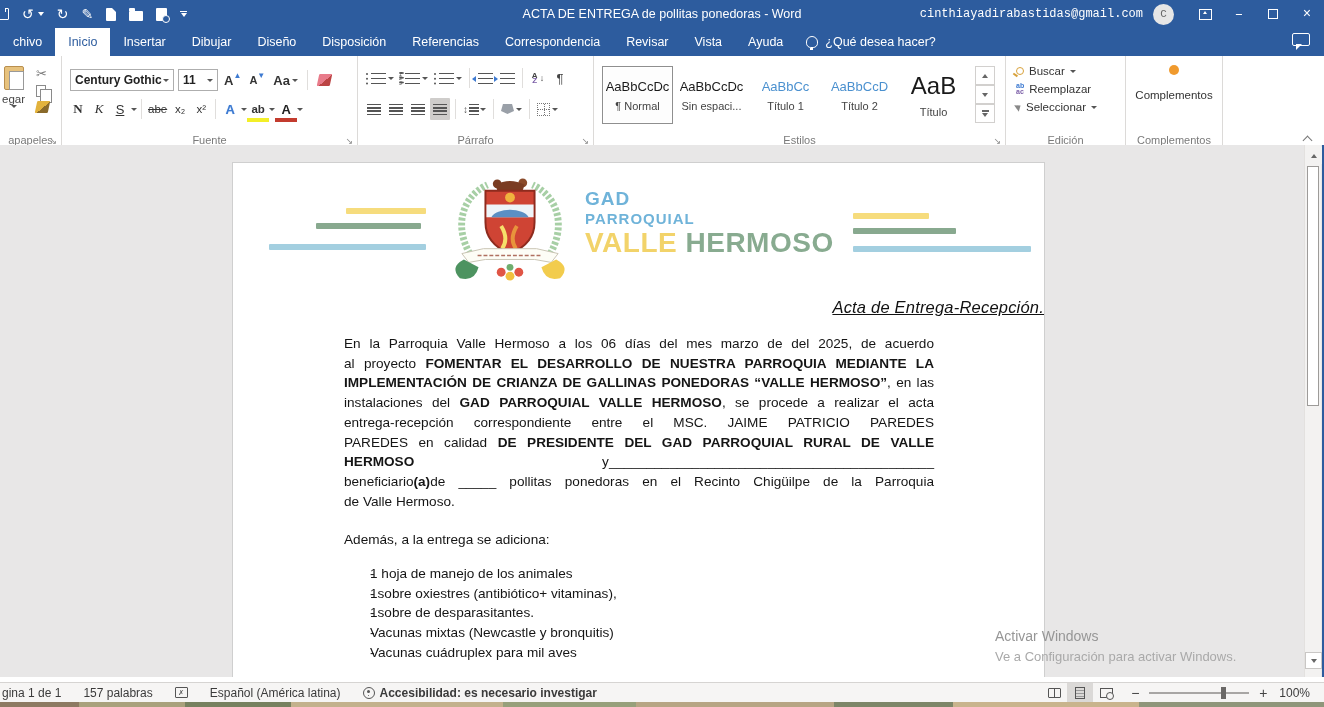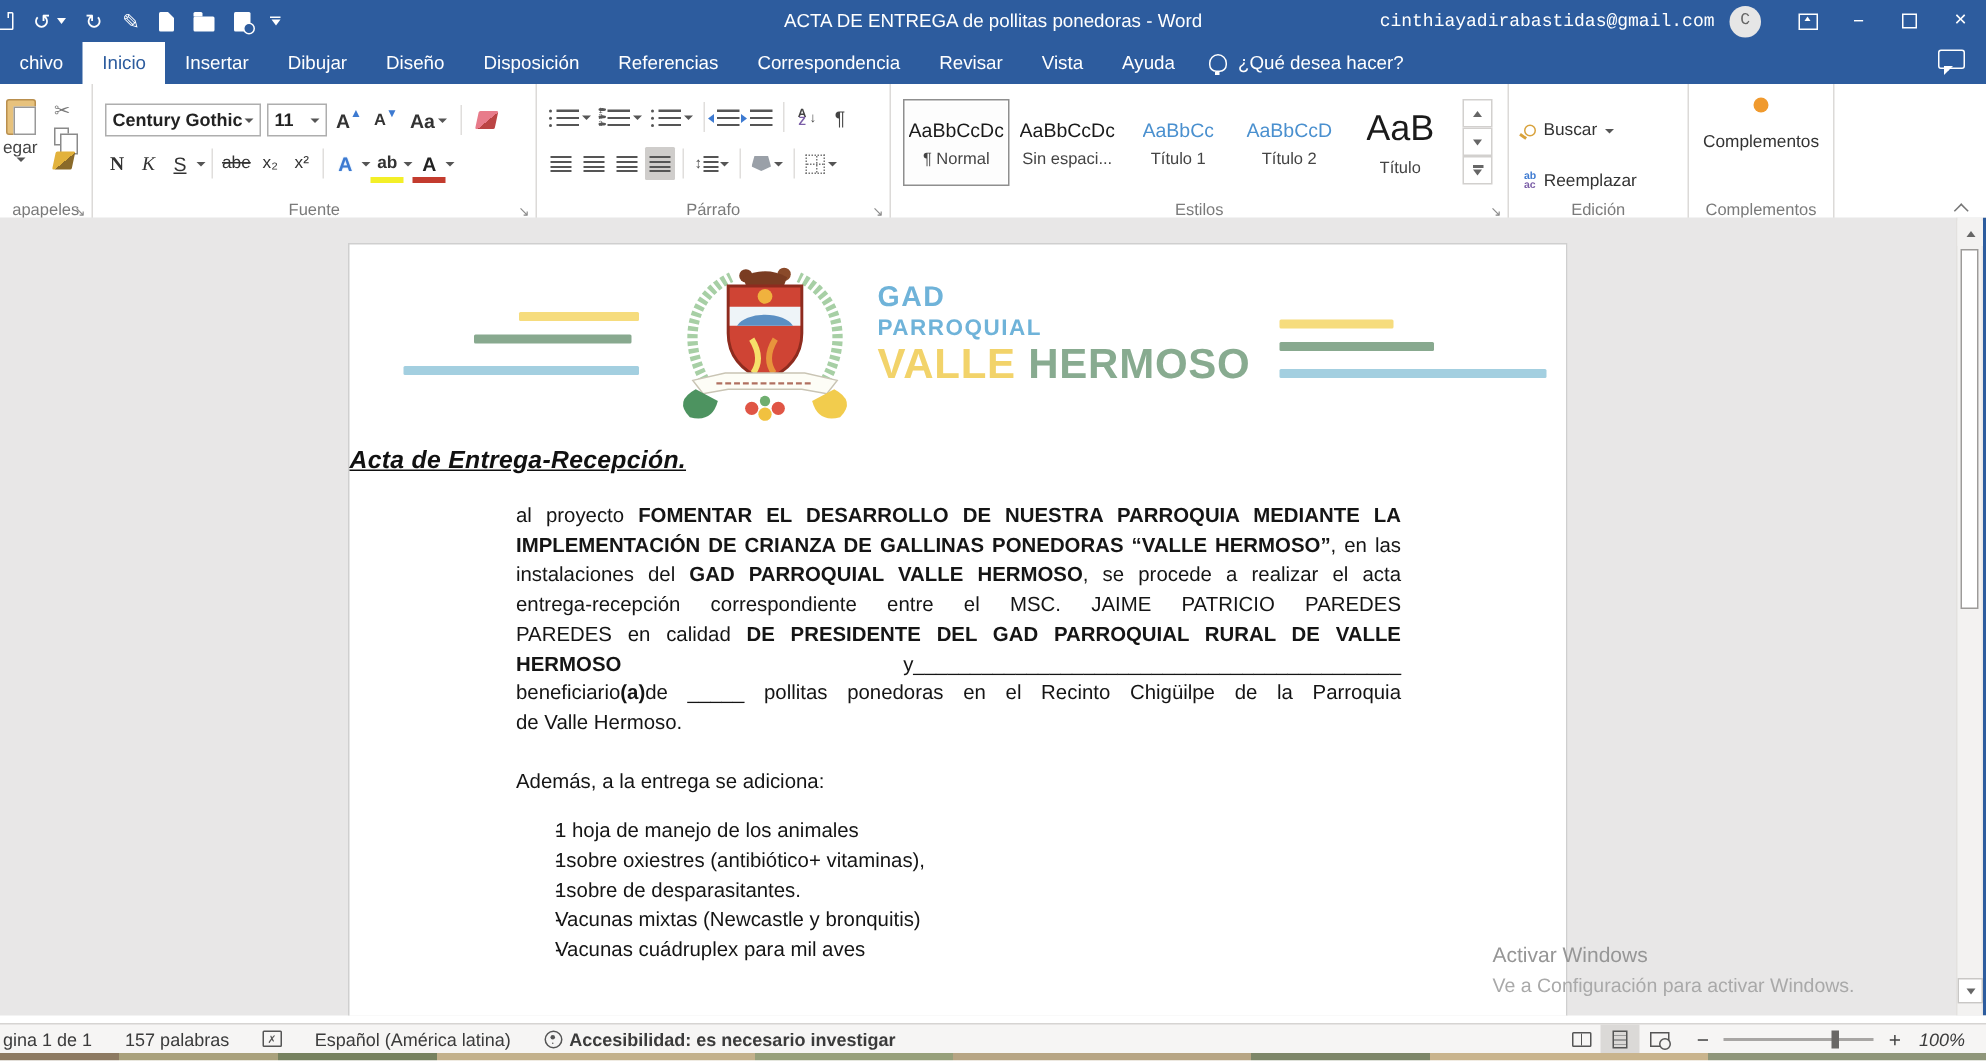"Buscar" .edit-item { margin-top: 16px -> none }
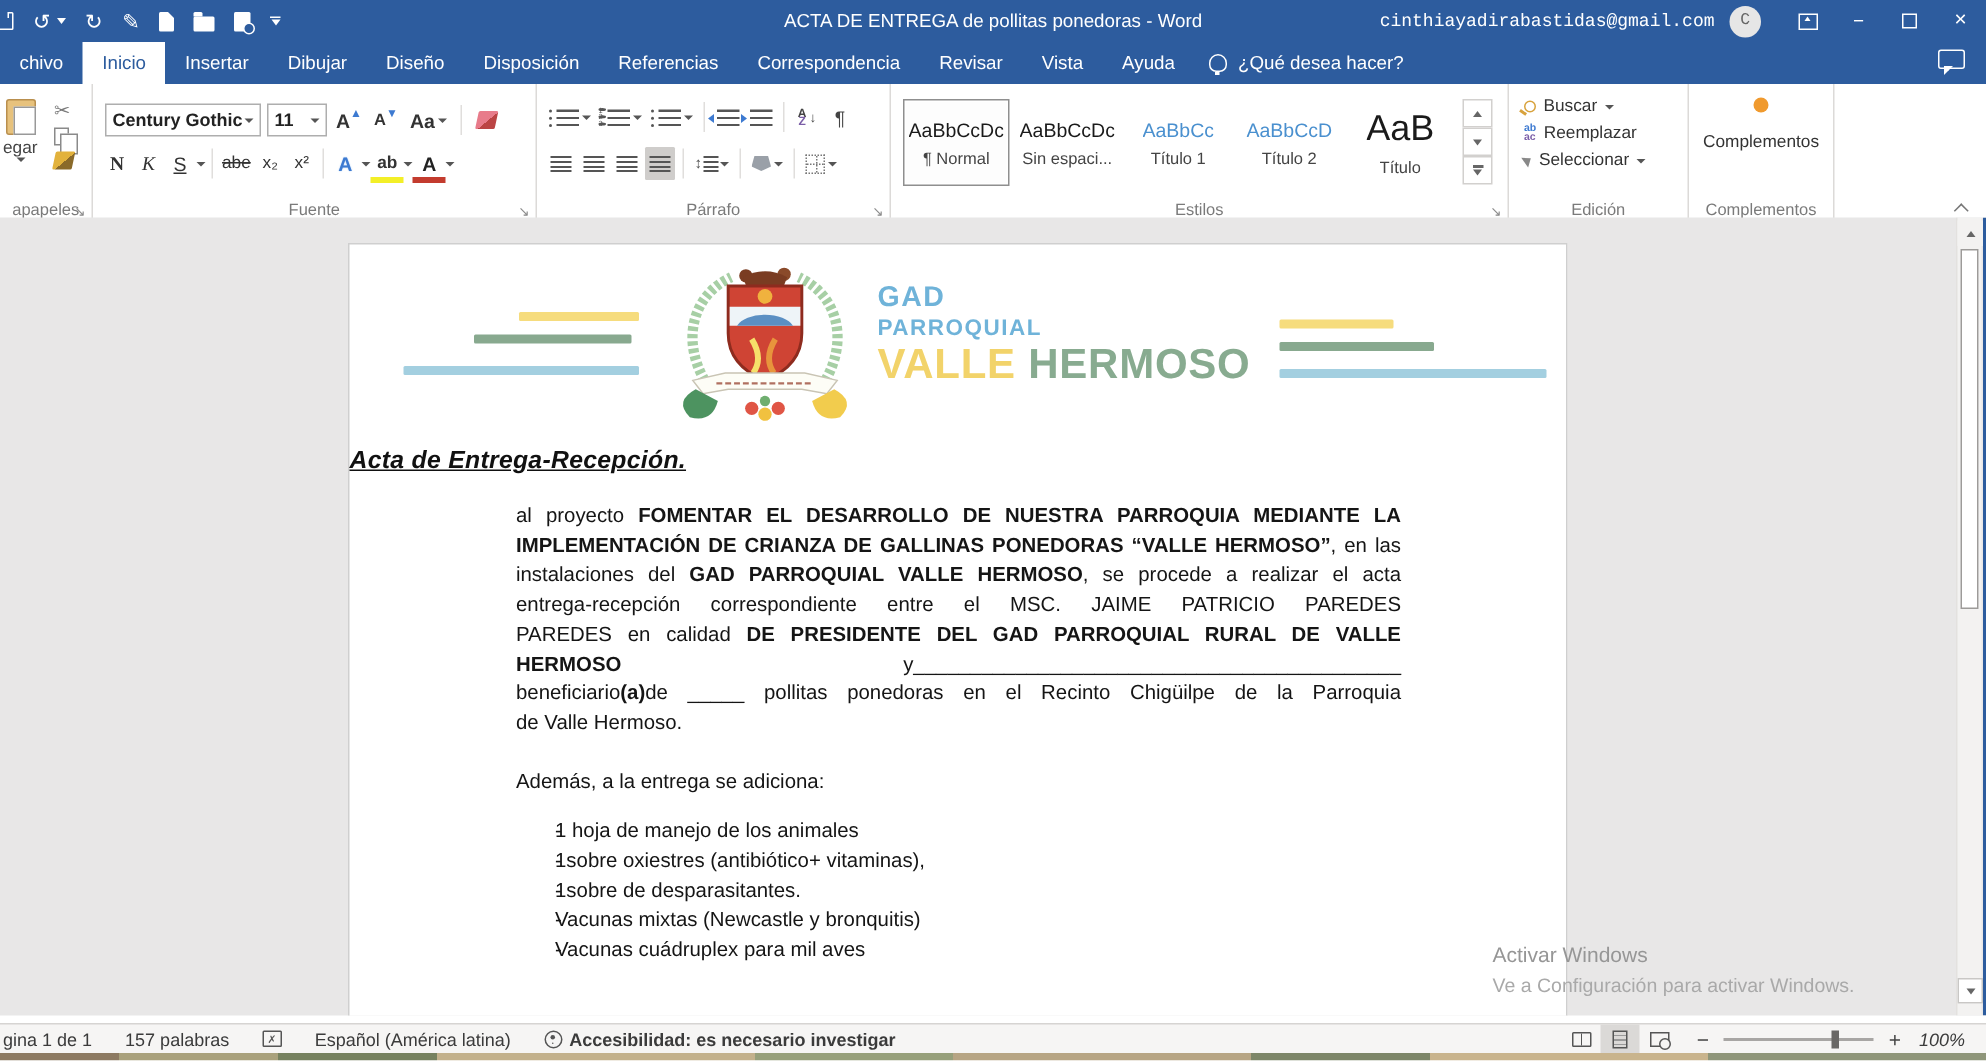"Acta de Entrega-Recepción." .doc-title { font-weight: 700 -> 400; text-align: left -> right }
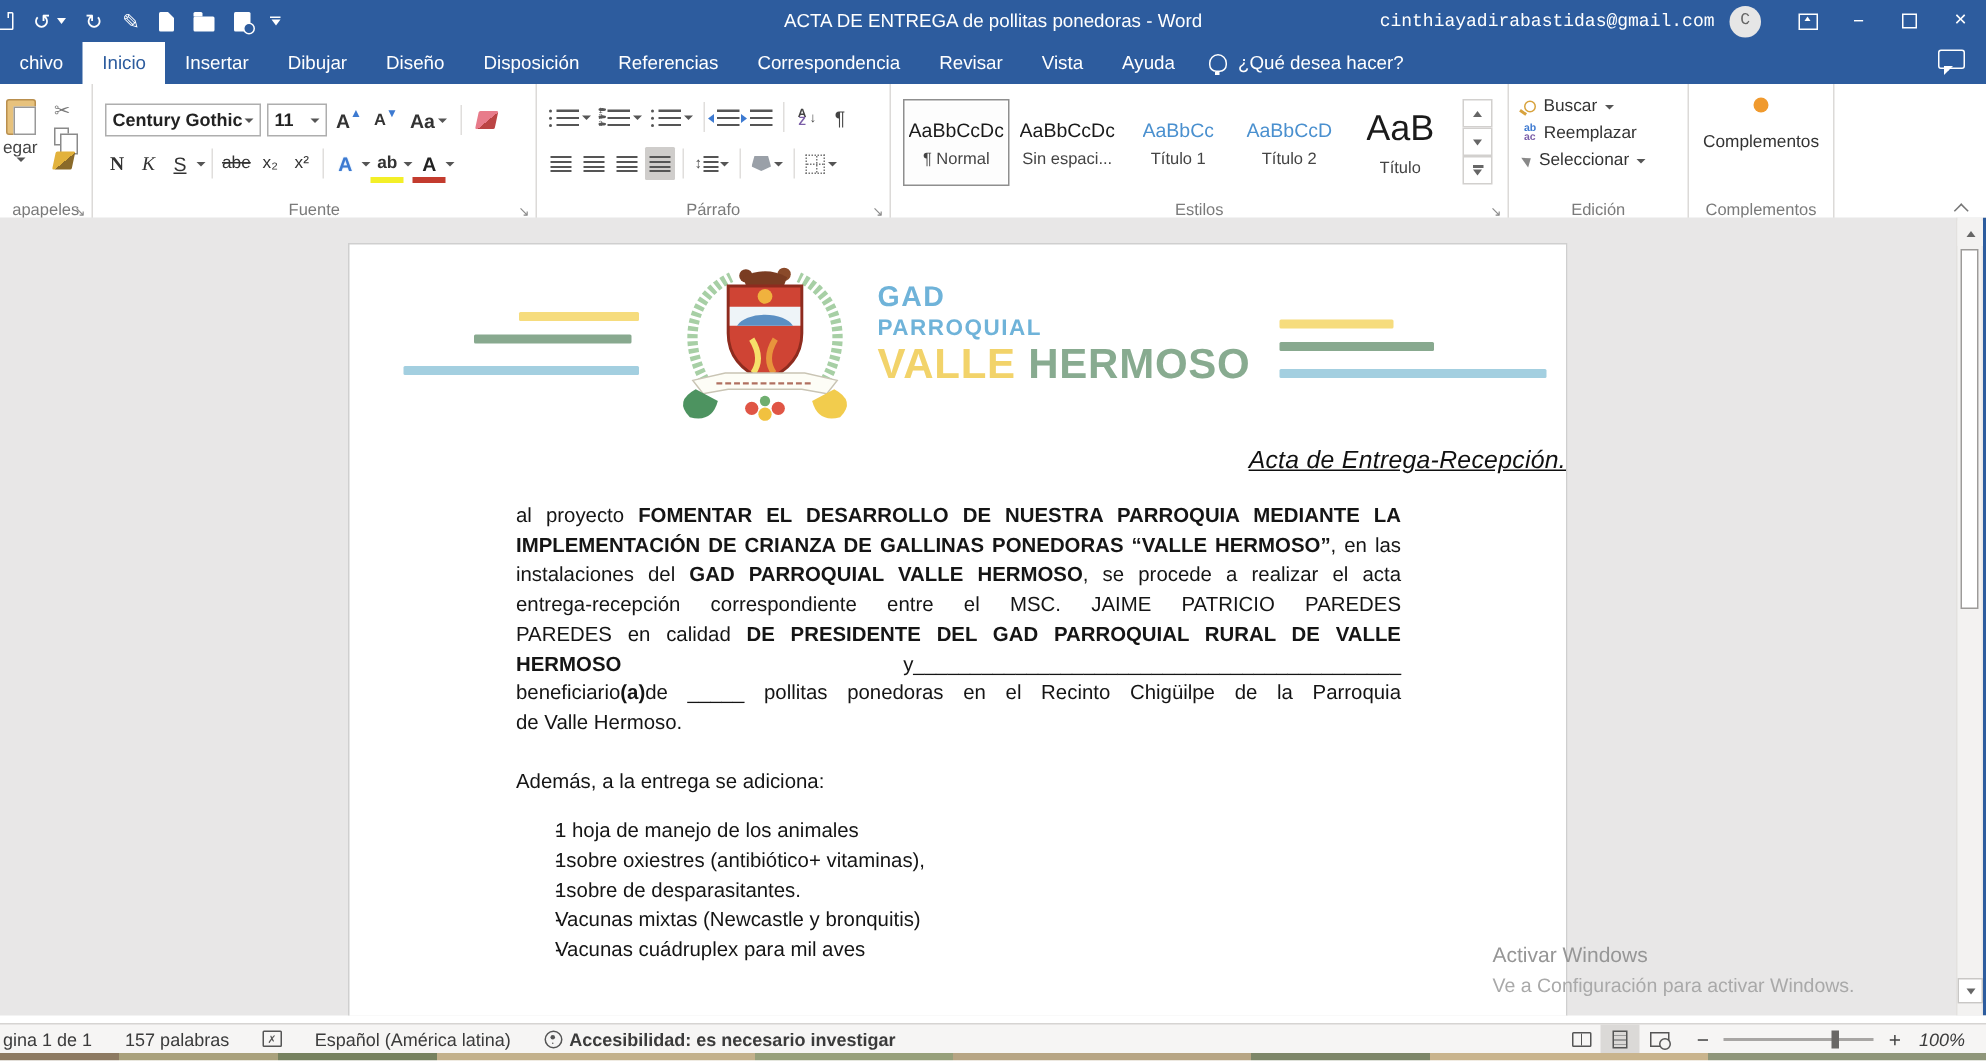"En la Parroquia Valle Hermoso" div.doc-line { html: none -> <div><span>En la Parroquia Valle Hermoso a los 06 días del mes marzo de del 2025, de acuerdo</span></div> }
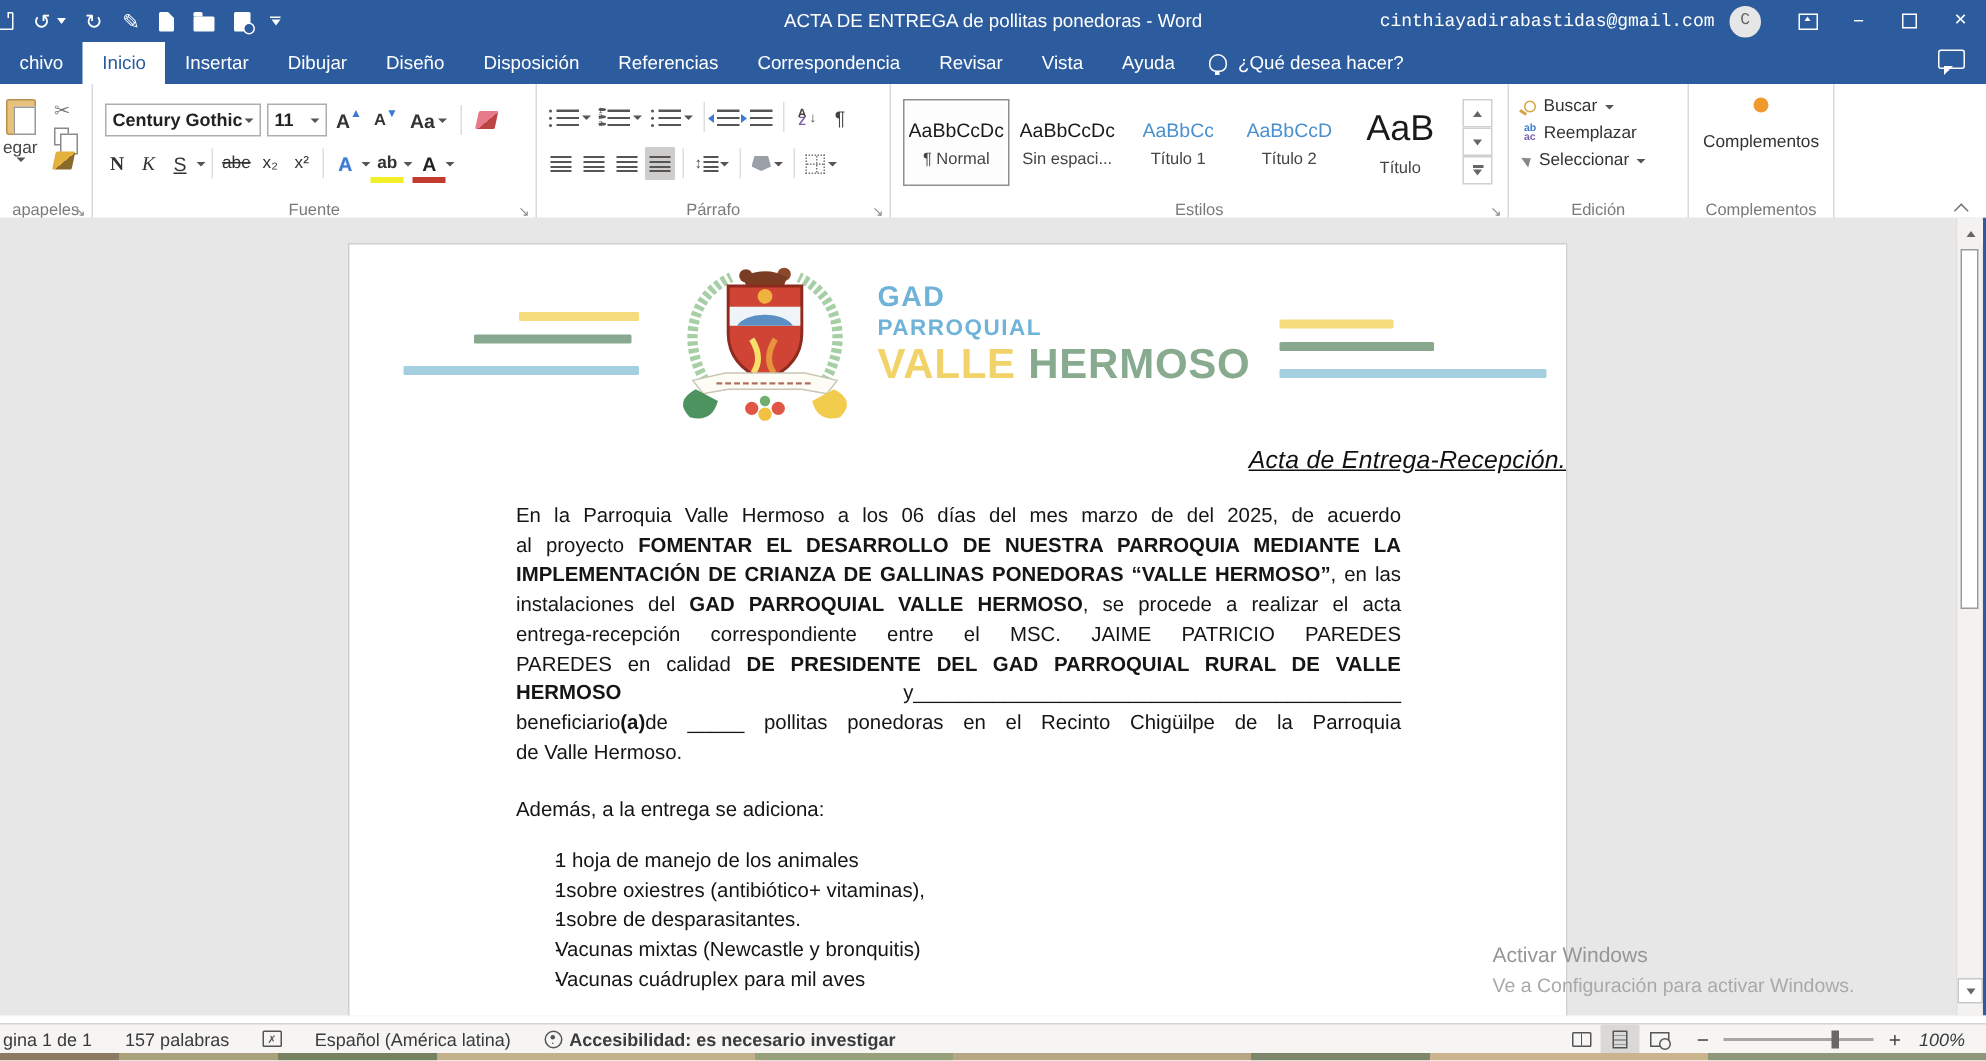"100%" .zoom-lvl { font-style: italic -> none }
